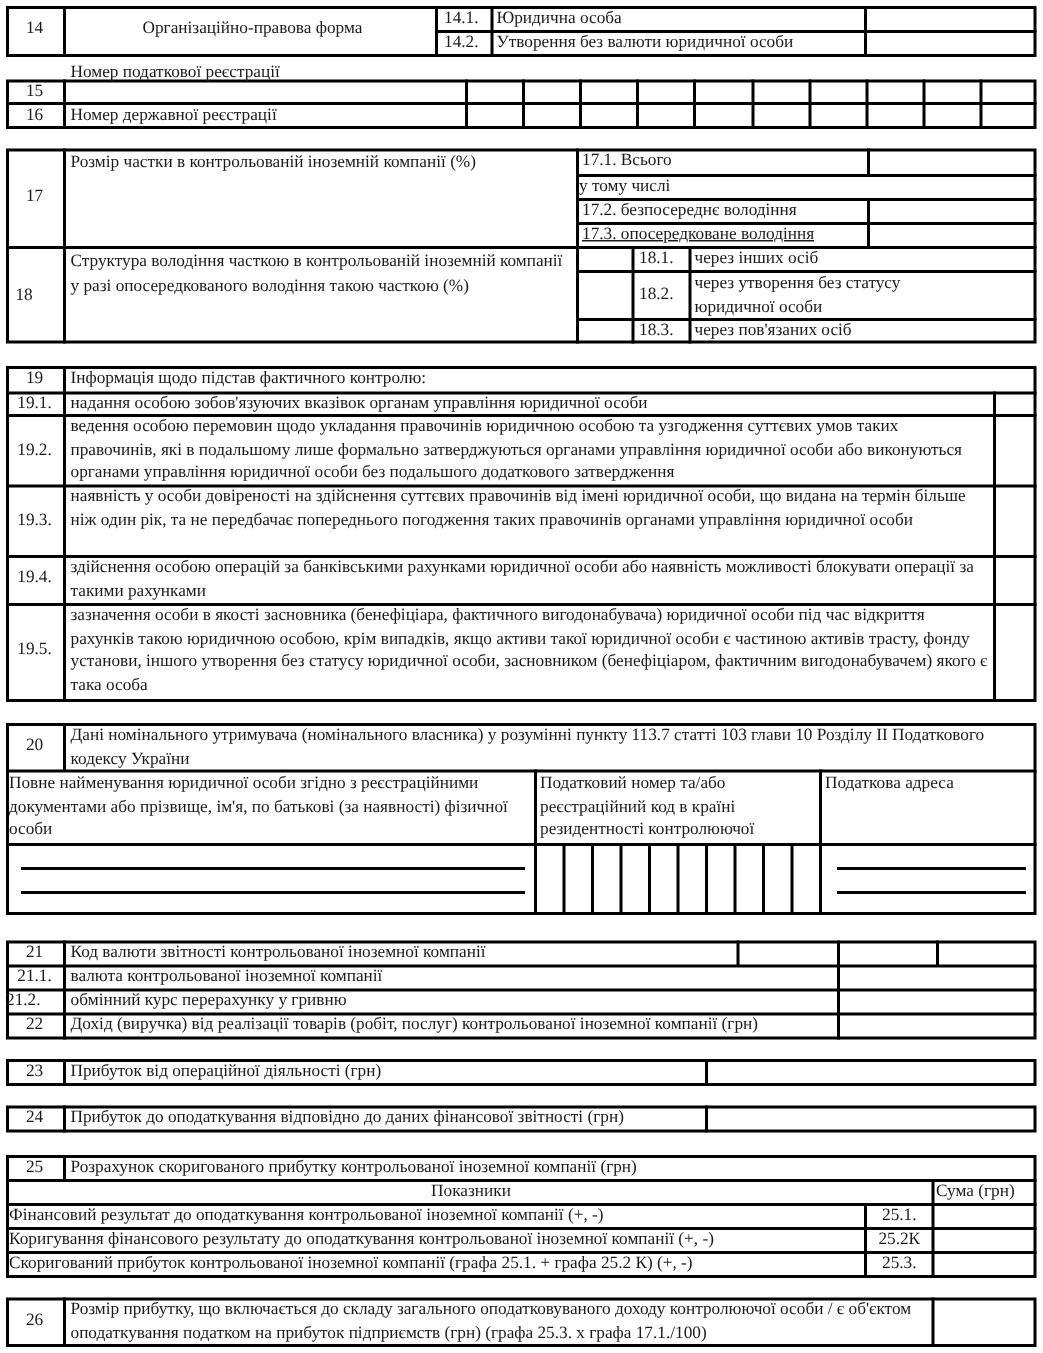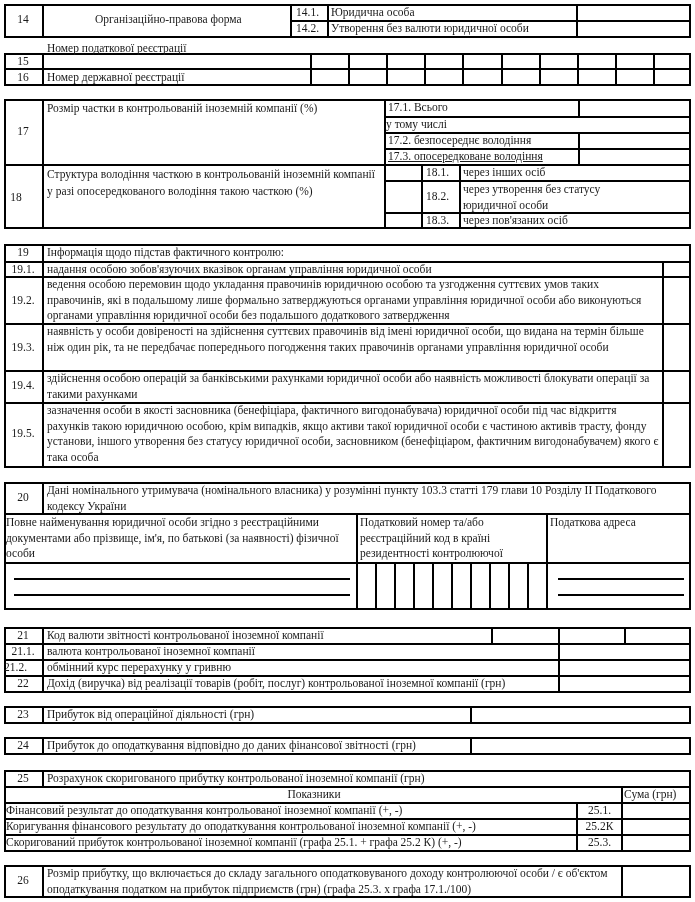"Дані номінального утримувача" div.txt { text: 103.3 статті 179 -> 113.7 статті 103 }
